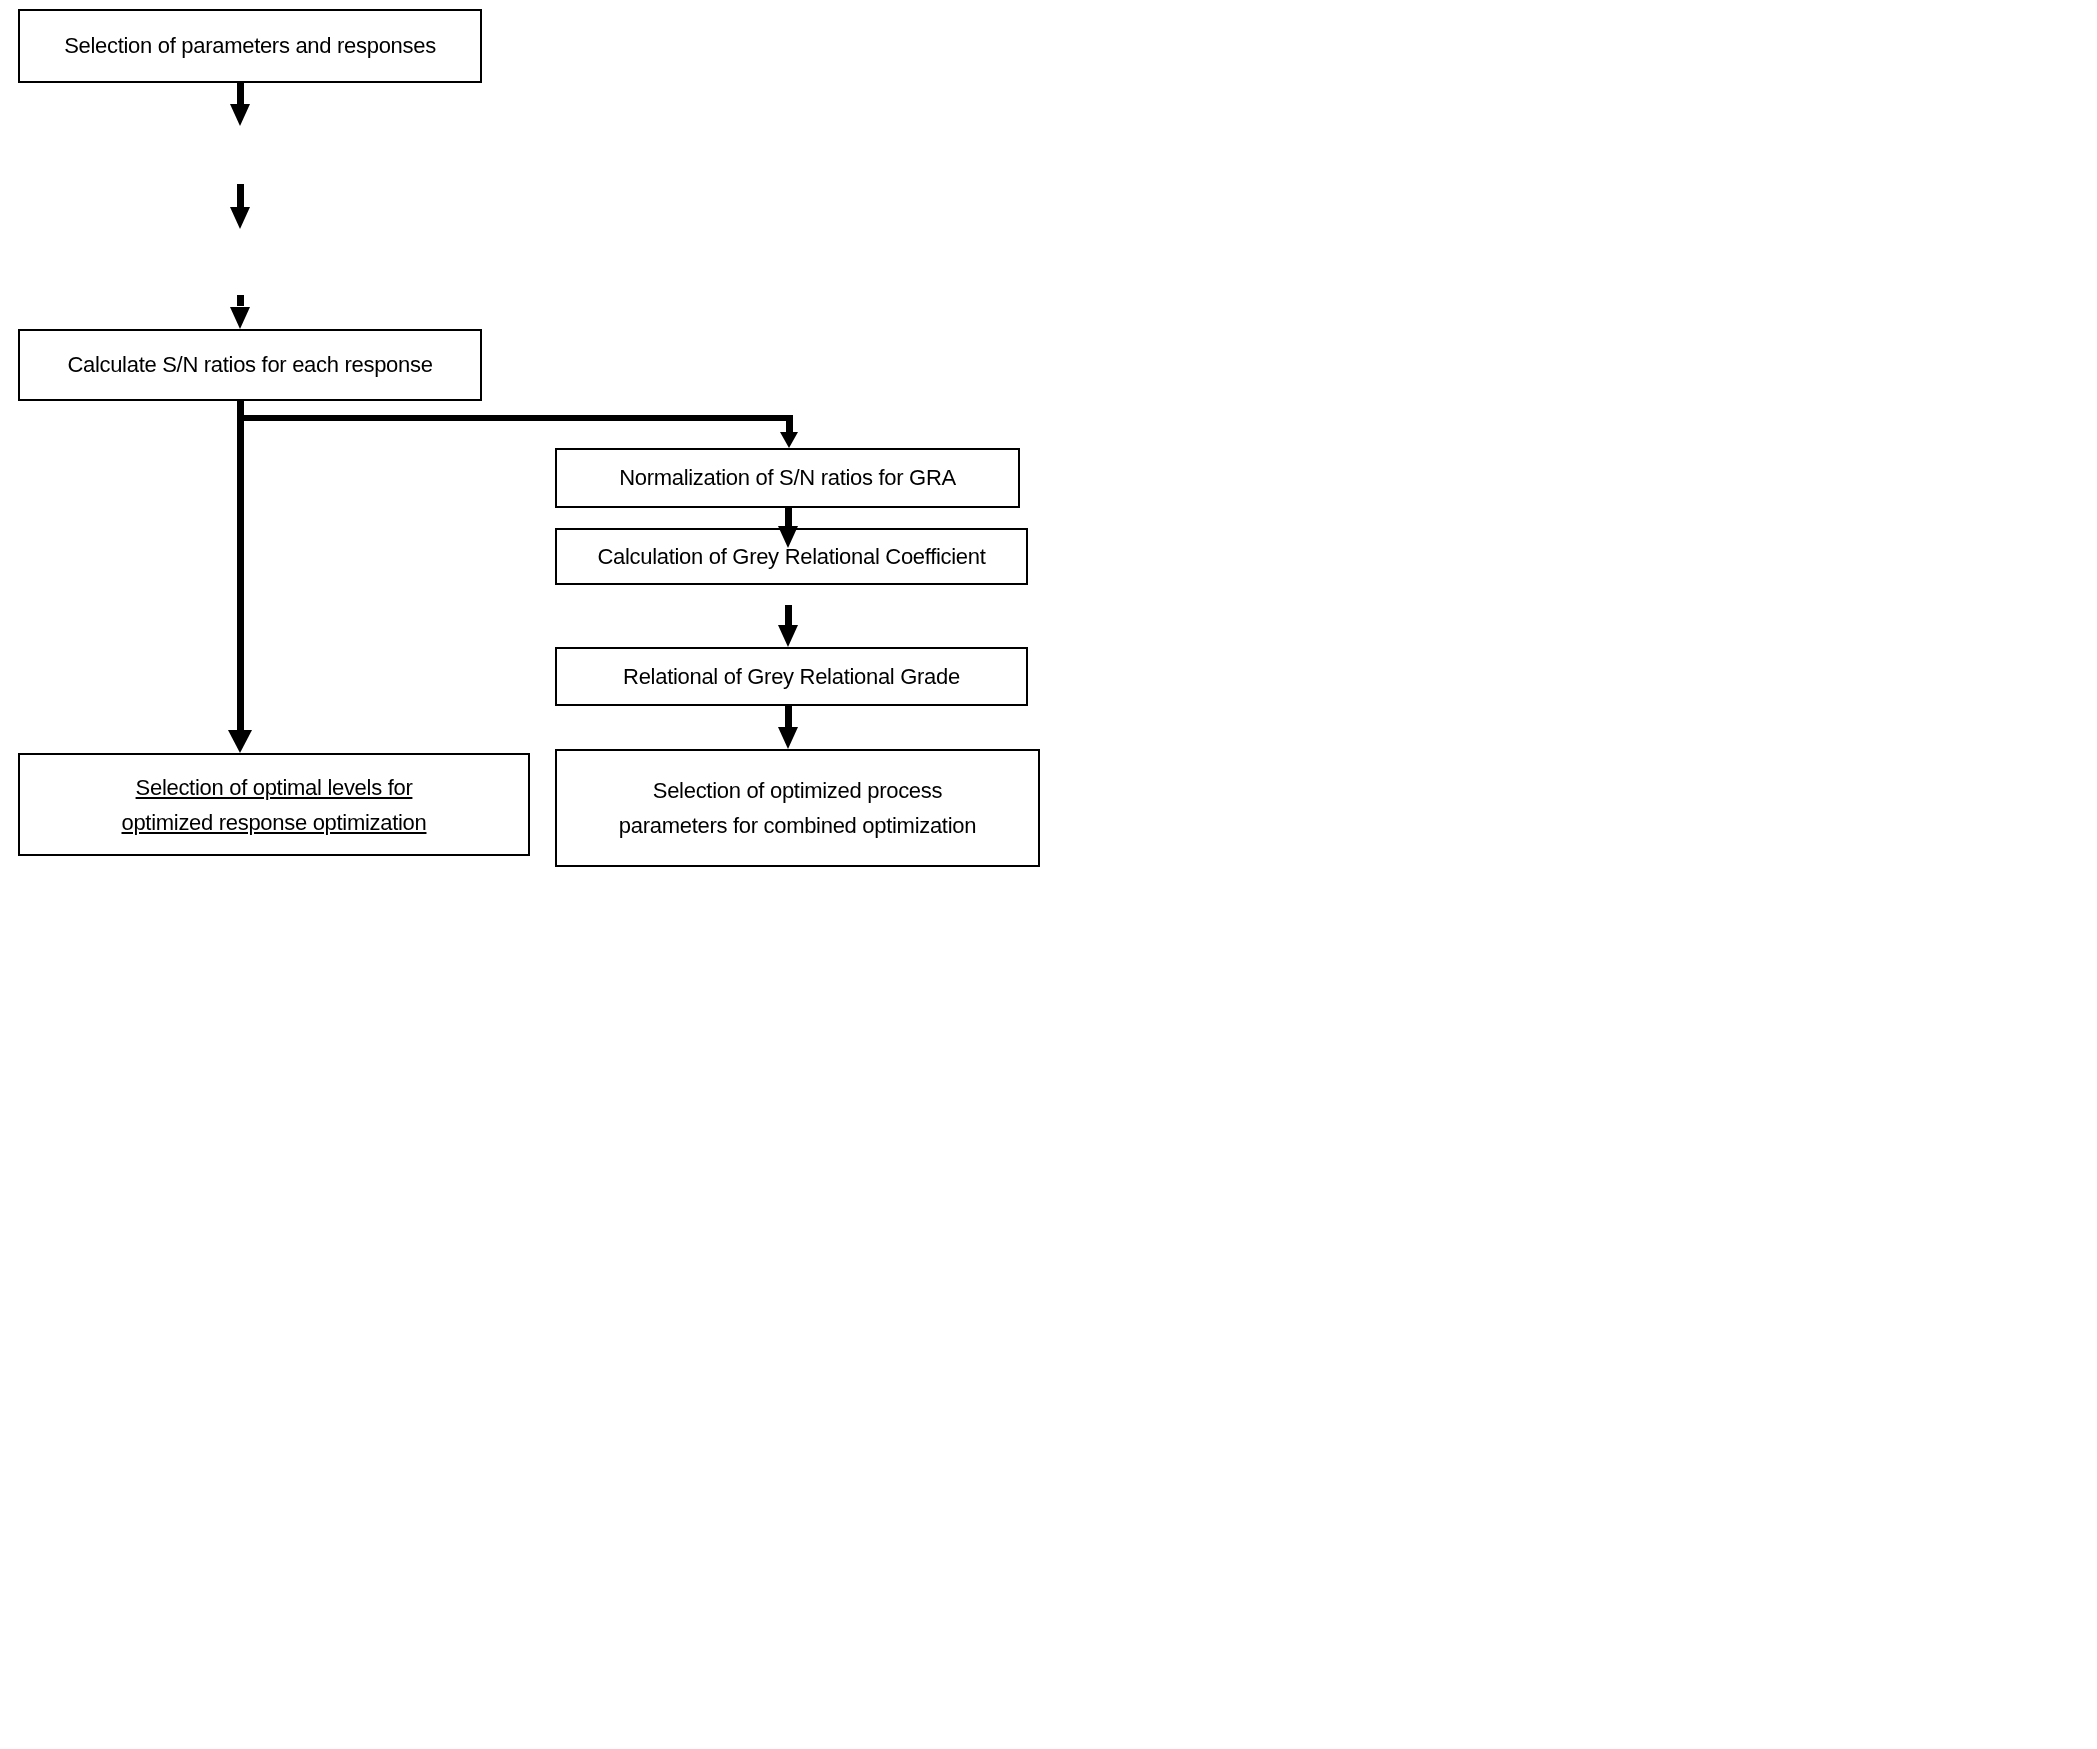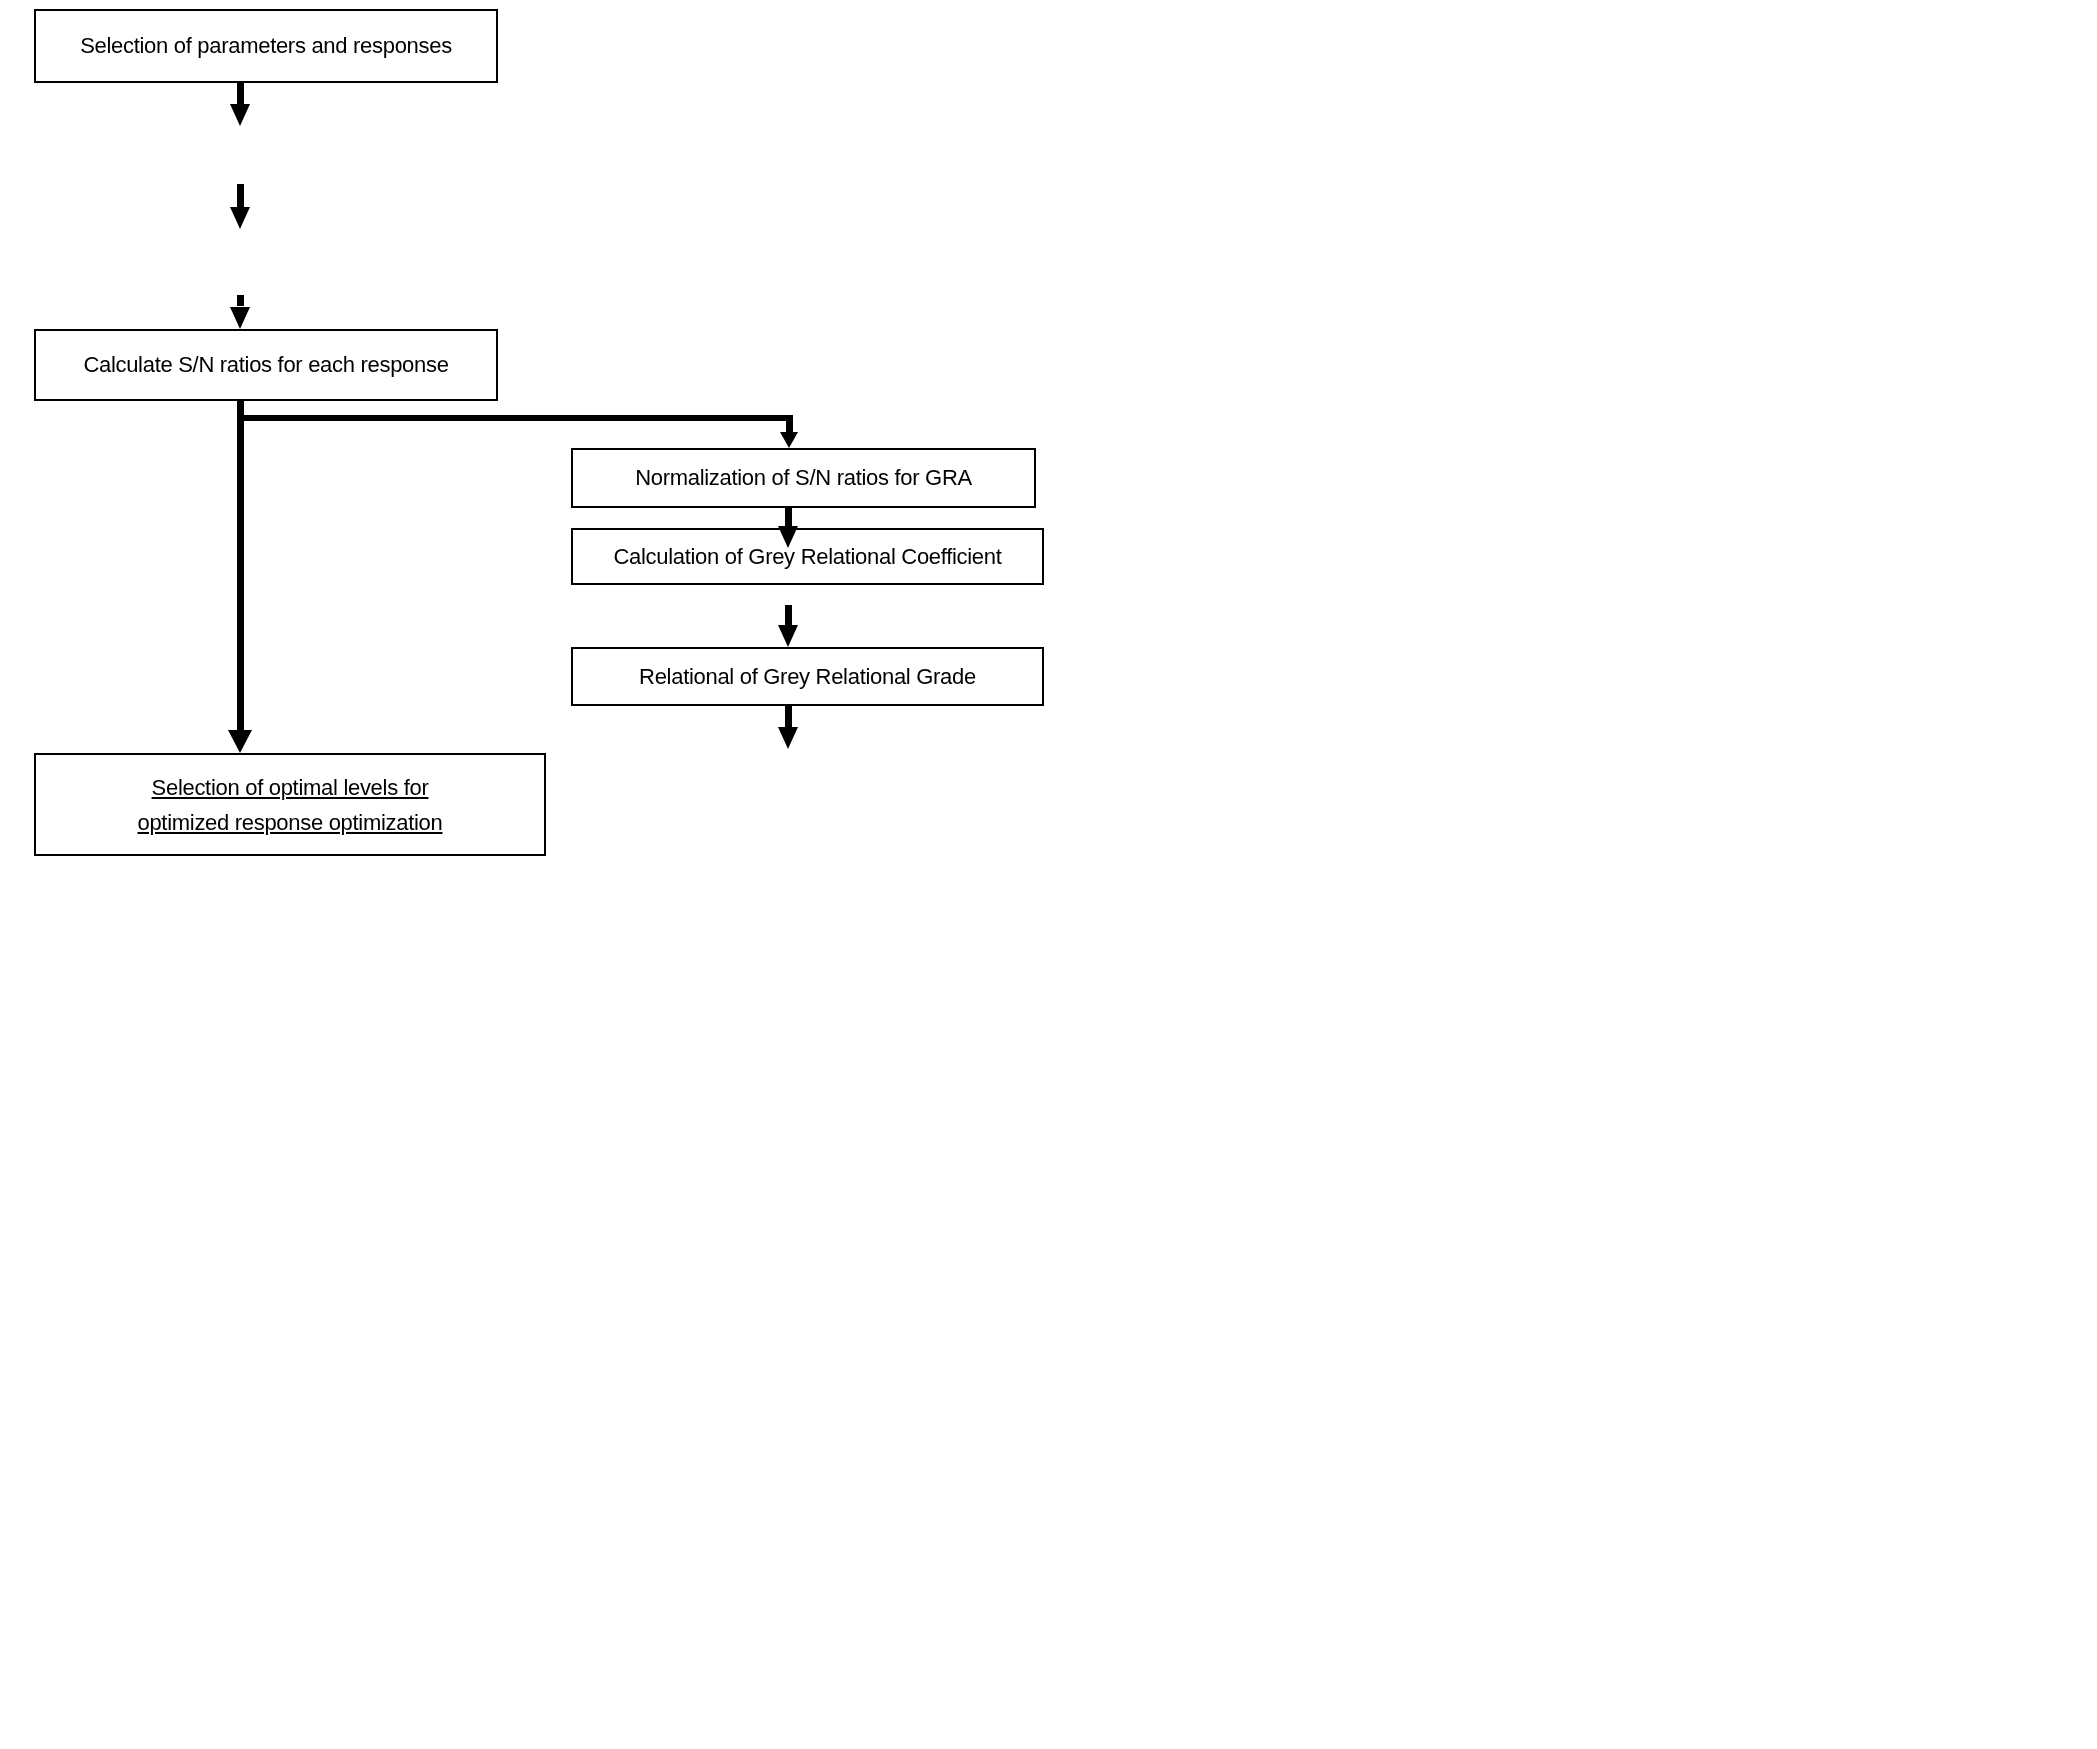"Selection of parameters and responses" .box { margin-left: 16px -> none }
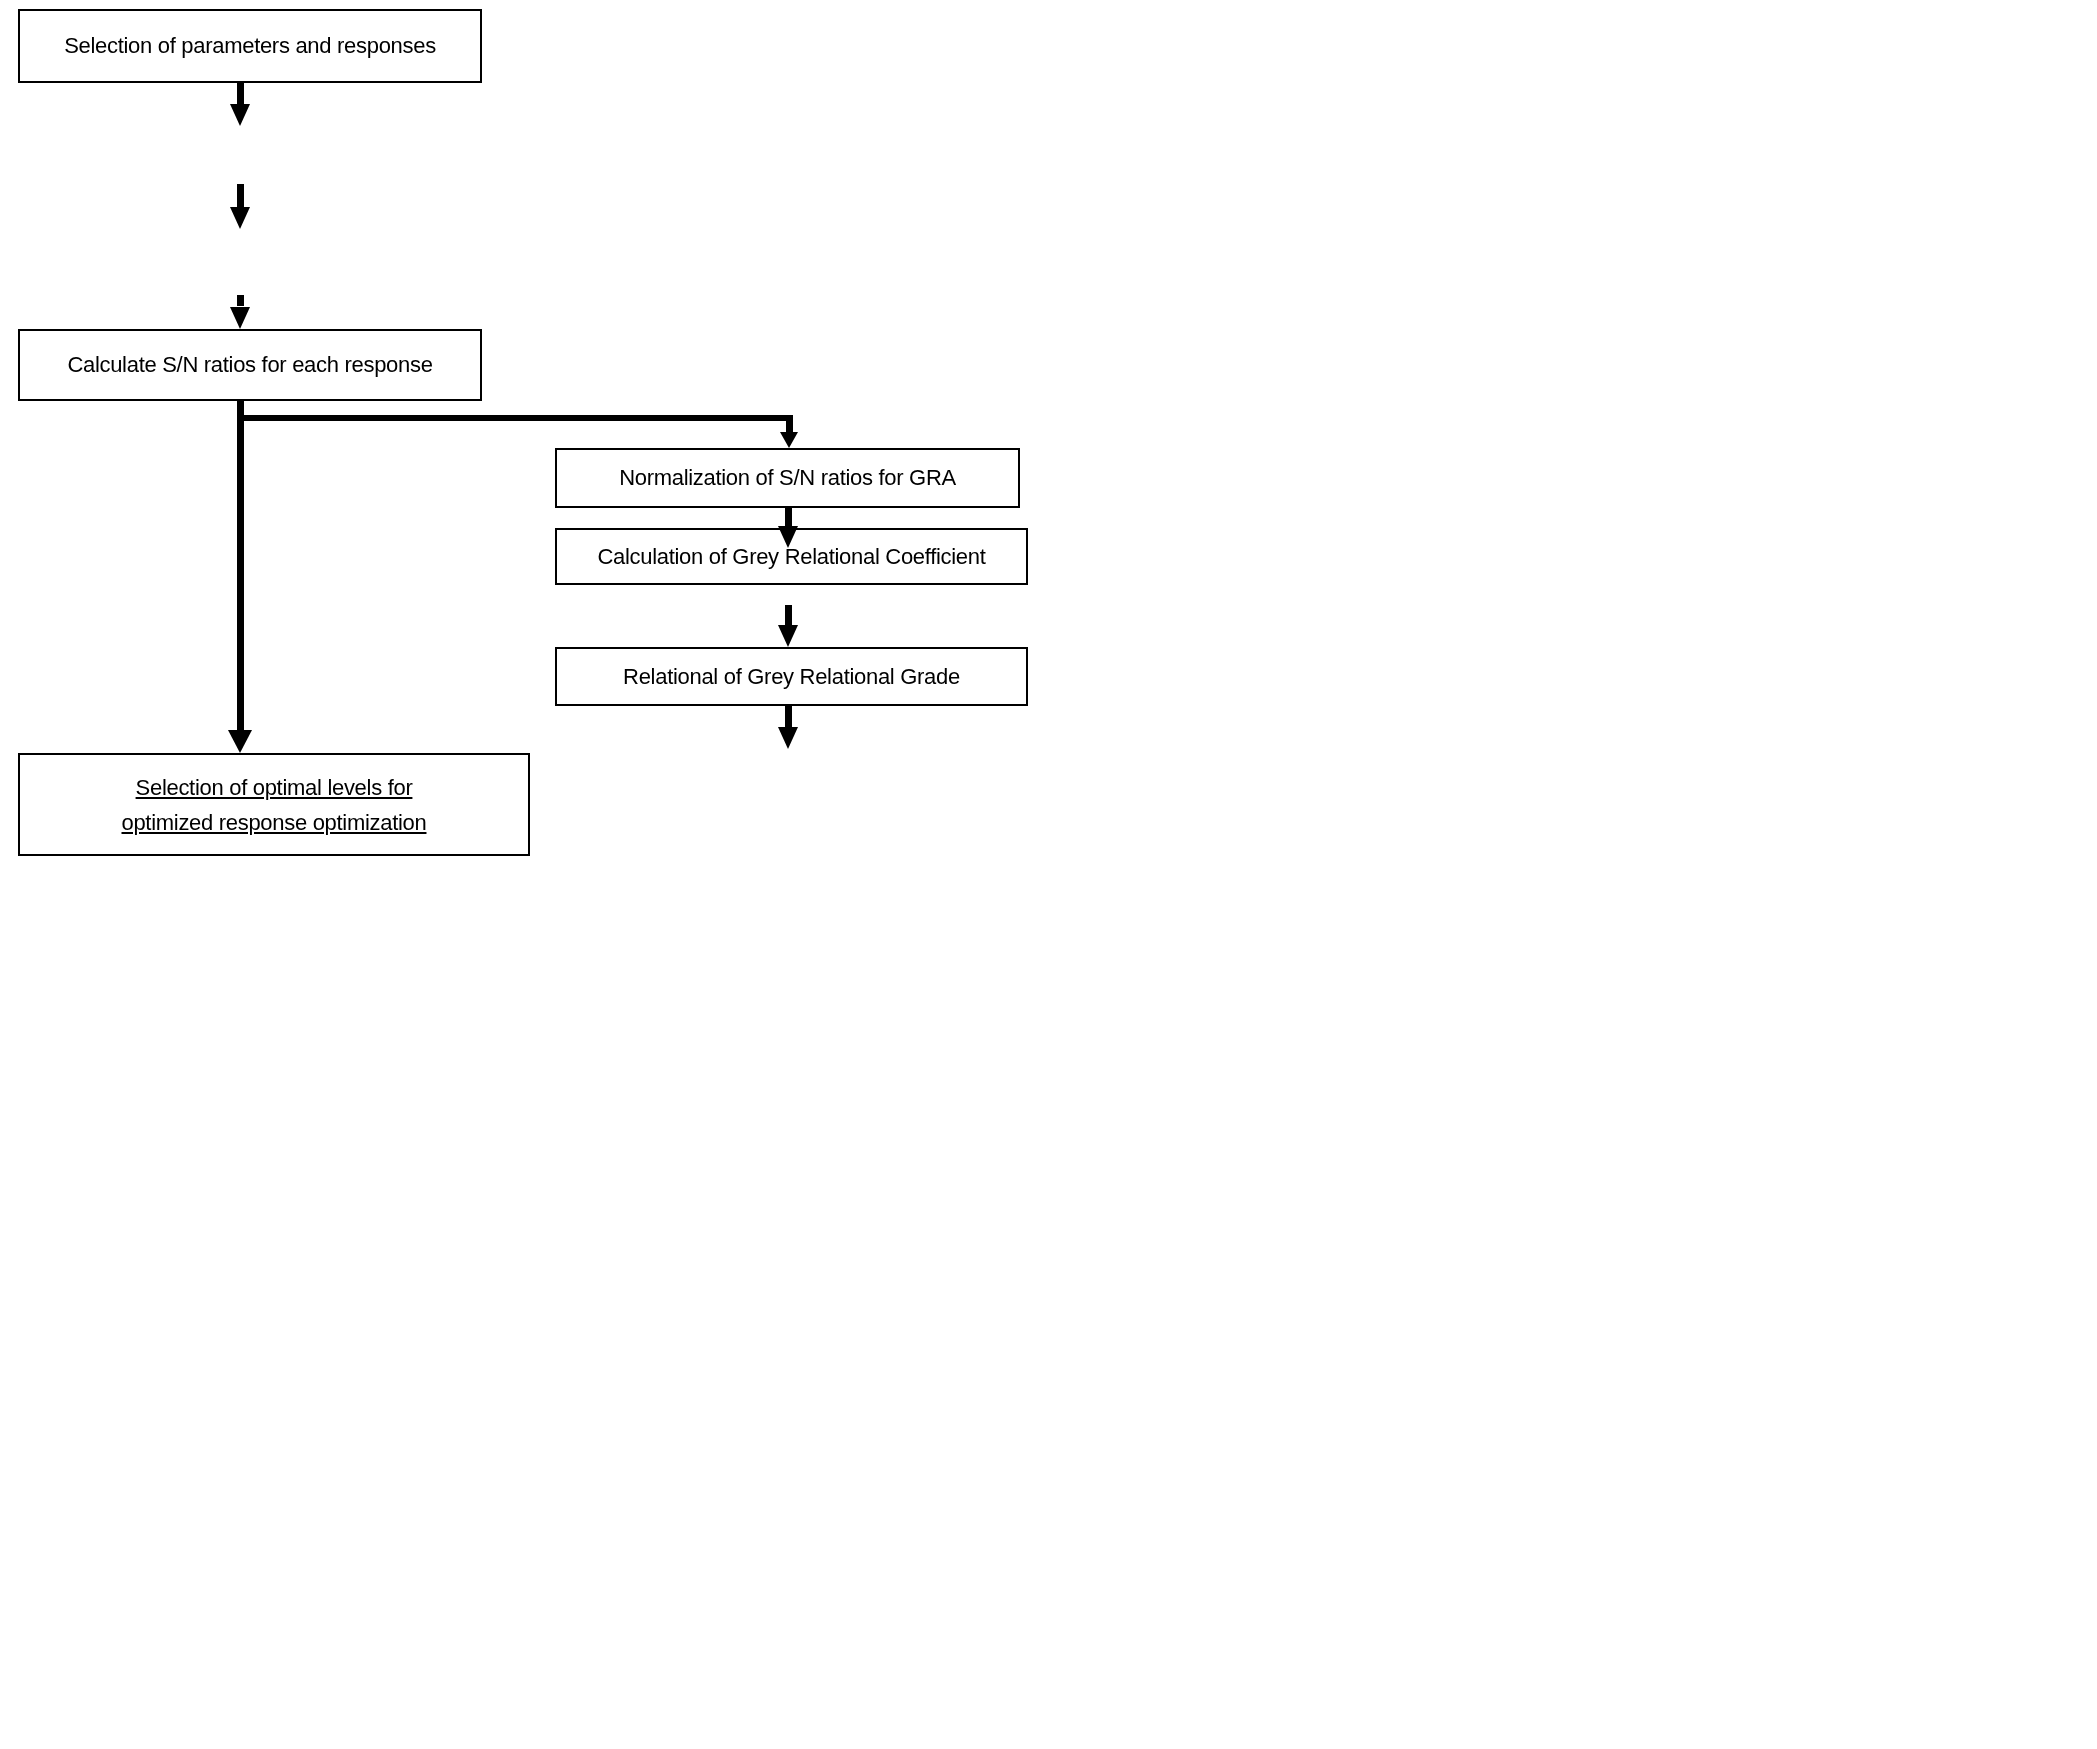"Selection of optimized process" div.box { html: none -> <div> <span>Selection of optimized process</span> <span>parameters for combined optimization</span> </div> }
